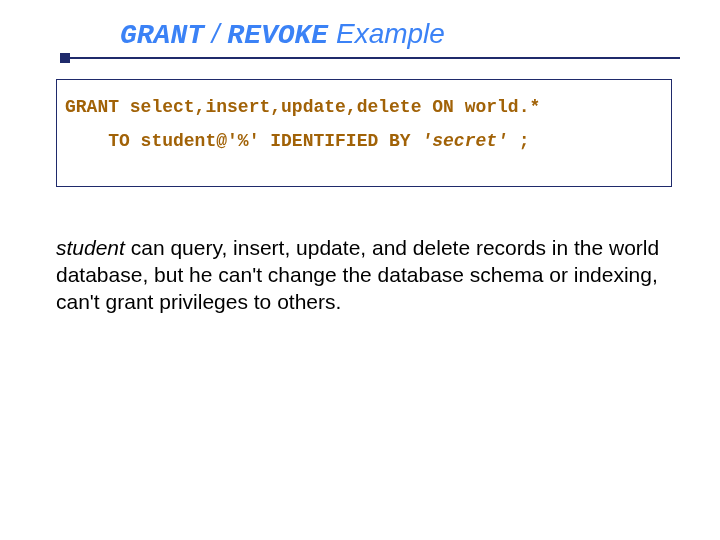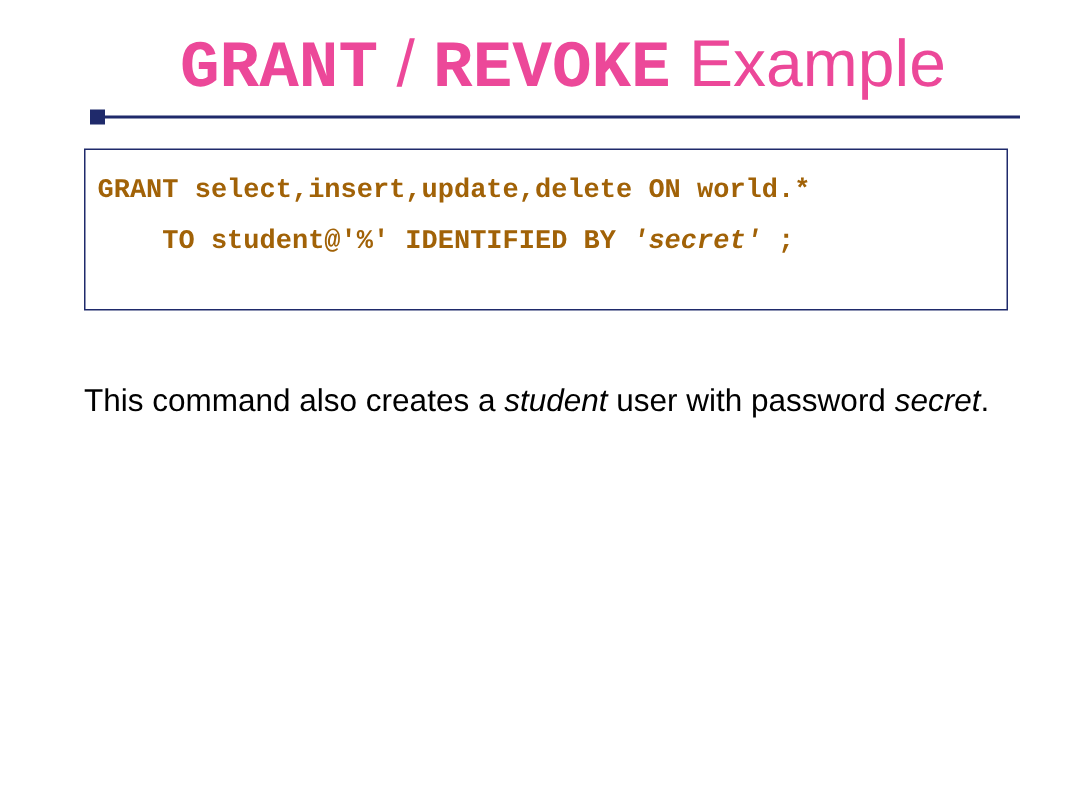"GRANT / REVOKE Example" .title { color: #ec4899 -> #3b82f6; font-size: 44px -> 28px; font-style: none -> italic }
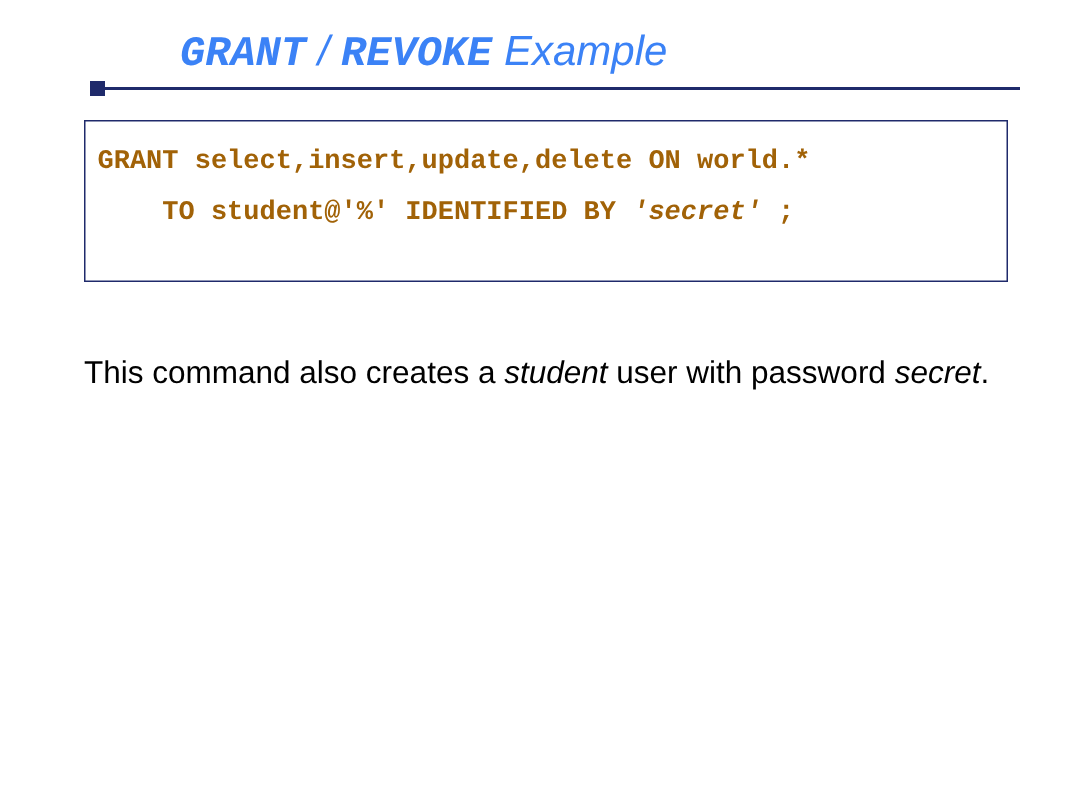"student can query, insert, update," p { html: none -> <p> <span>student</span><span> can query, insert, update, and delete records in the world database, but he can't change the database schema or indexing, can't grant privileges to others.</span> </p> }
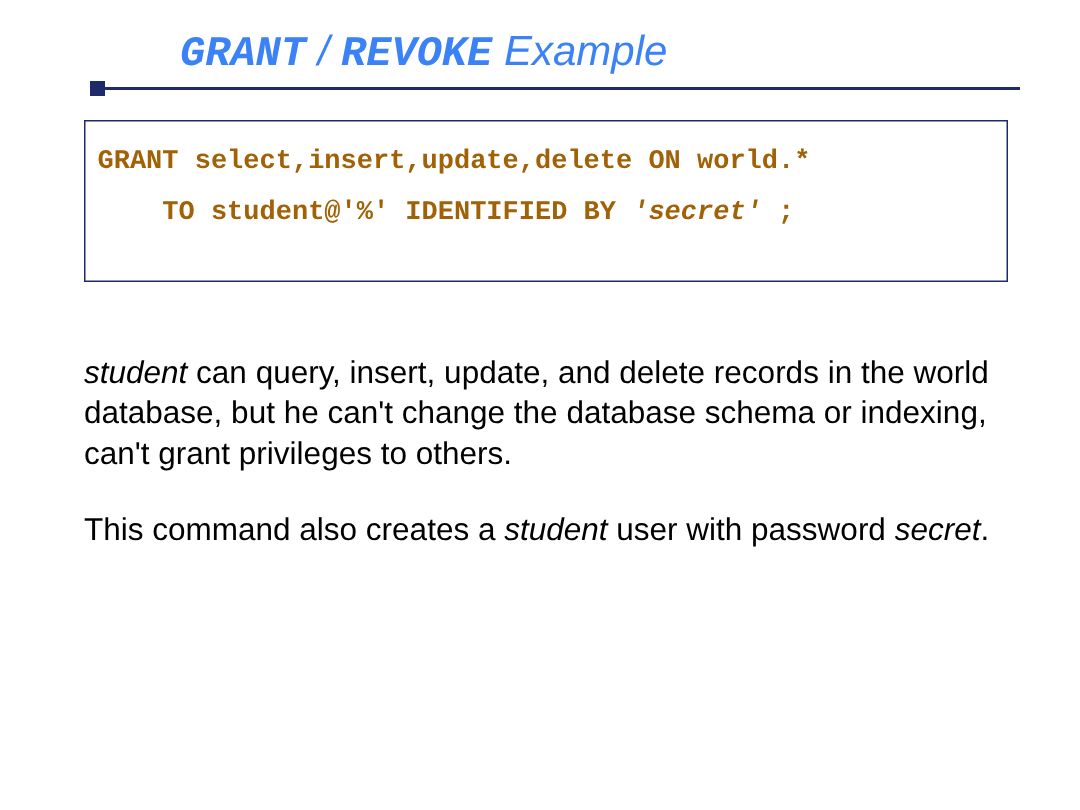"This command also creates a" p { html: <p> <span>This command also creates a </span><span>student</span><span> user with password </span><span>secret</span><span>.</span> </p> -> none }
